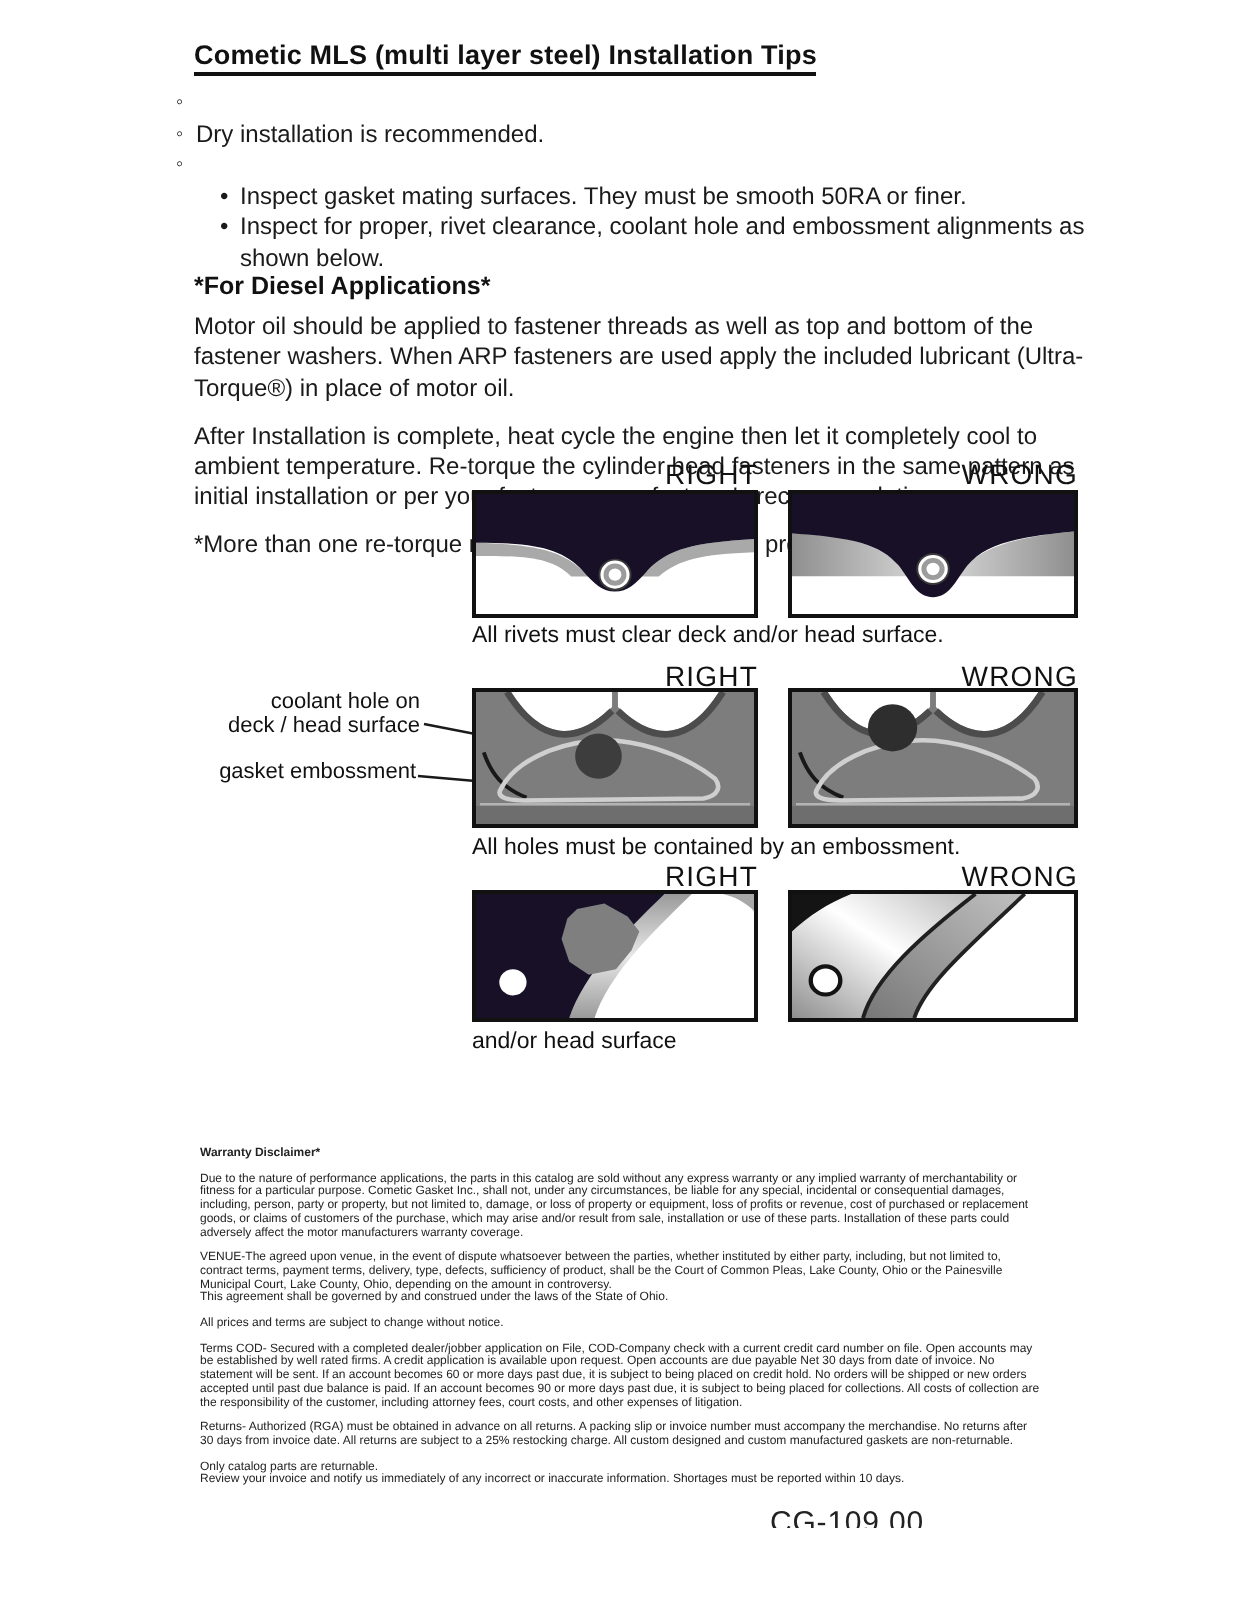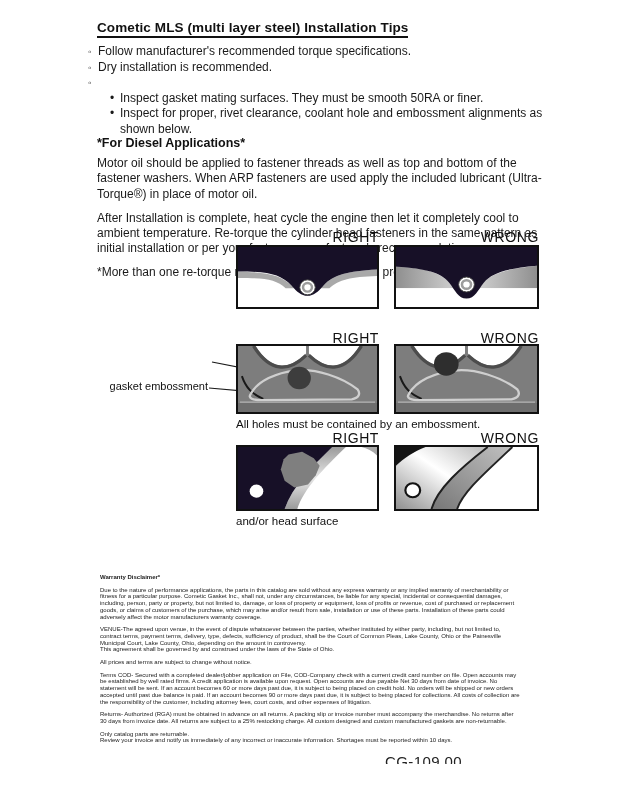"Follow manufacturer's recommended torque" span { html: <span>Follow manufacturer's recommended torque specifications.</span> -> none }
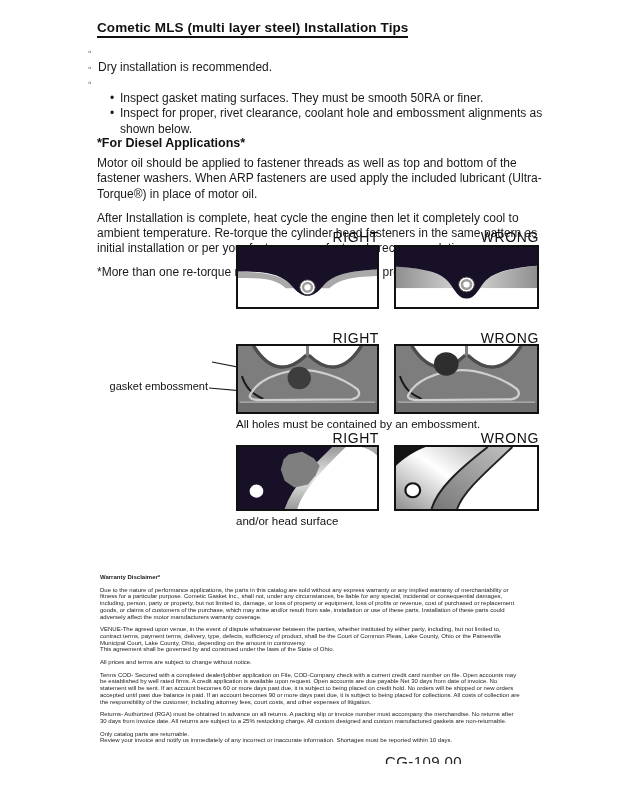"All rivets must clear deck" div.abs { html: none -> <div>All rivets must clear deck and/or head surface.</div> }
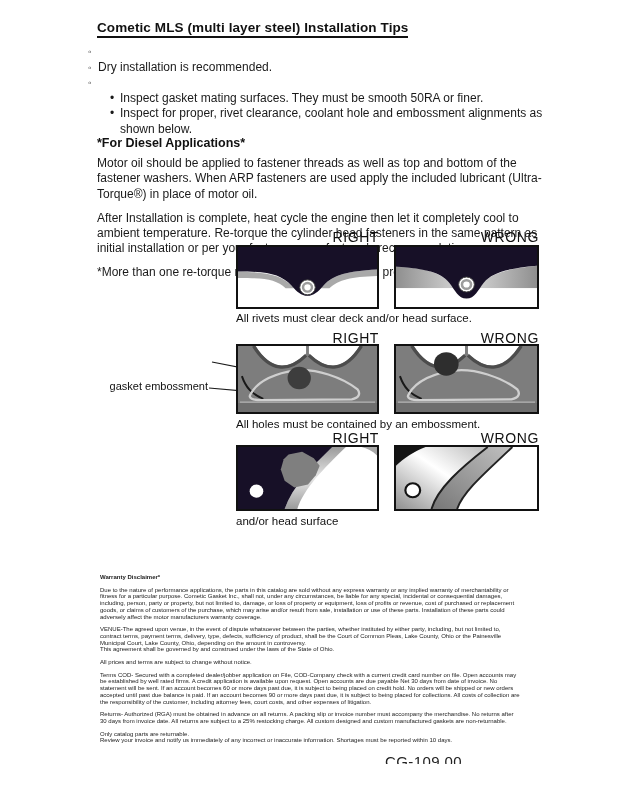"coolant hole on" div.abs { html: none -> <div> <div>coolant hole on</div> <div>deck / head surface</div> </div> }
